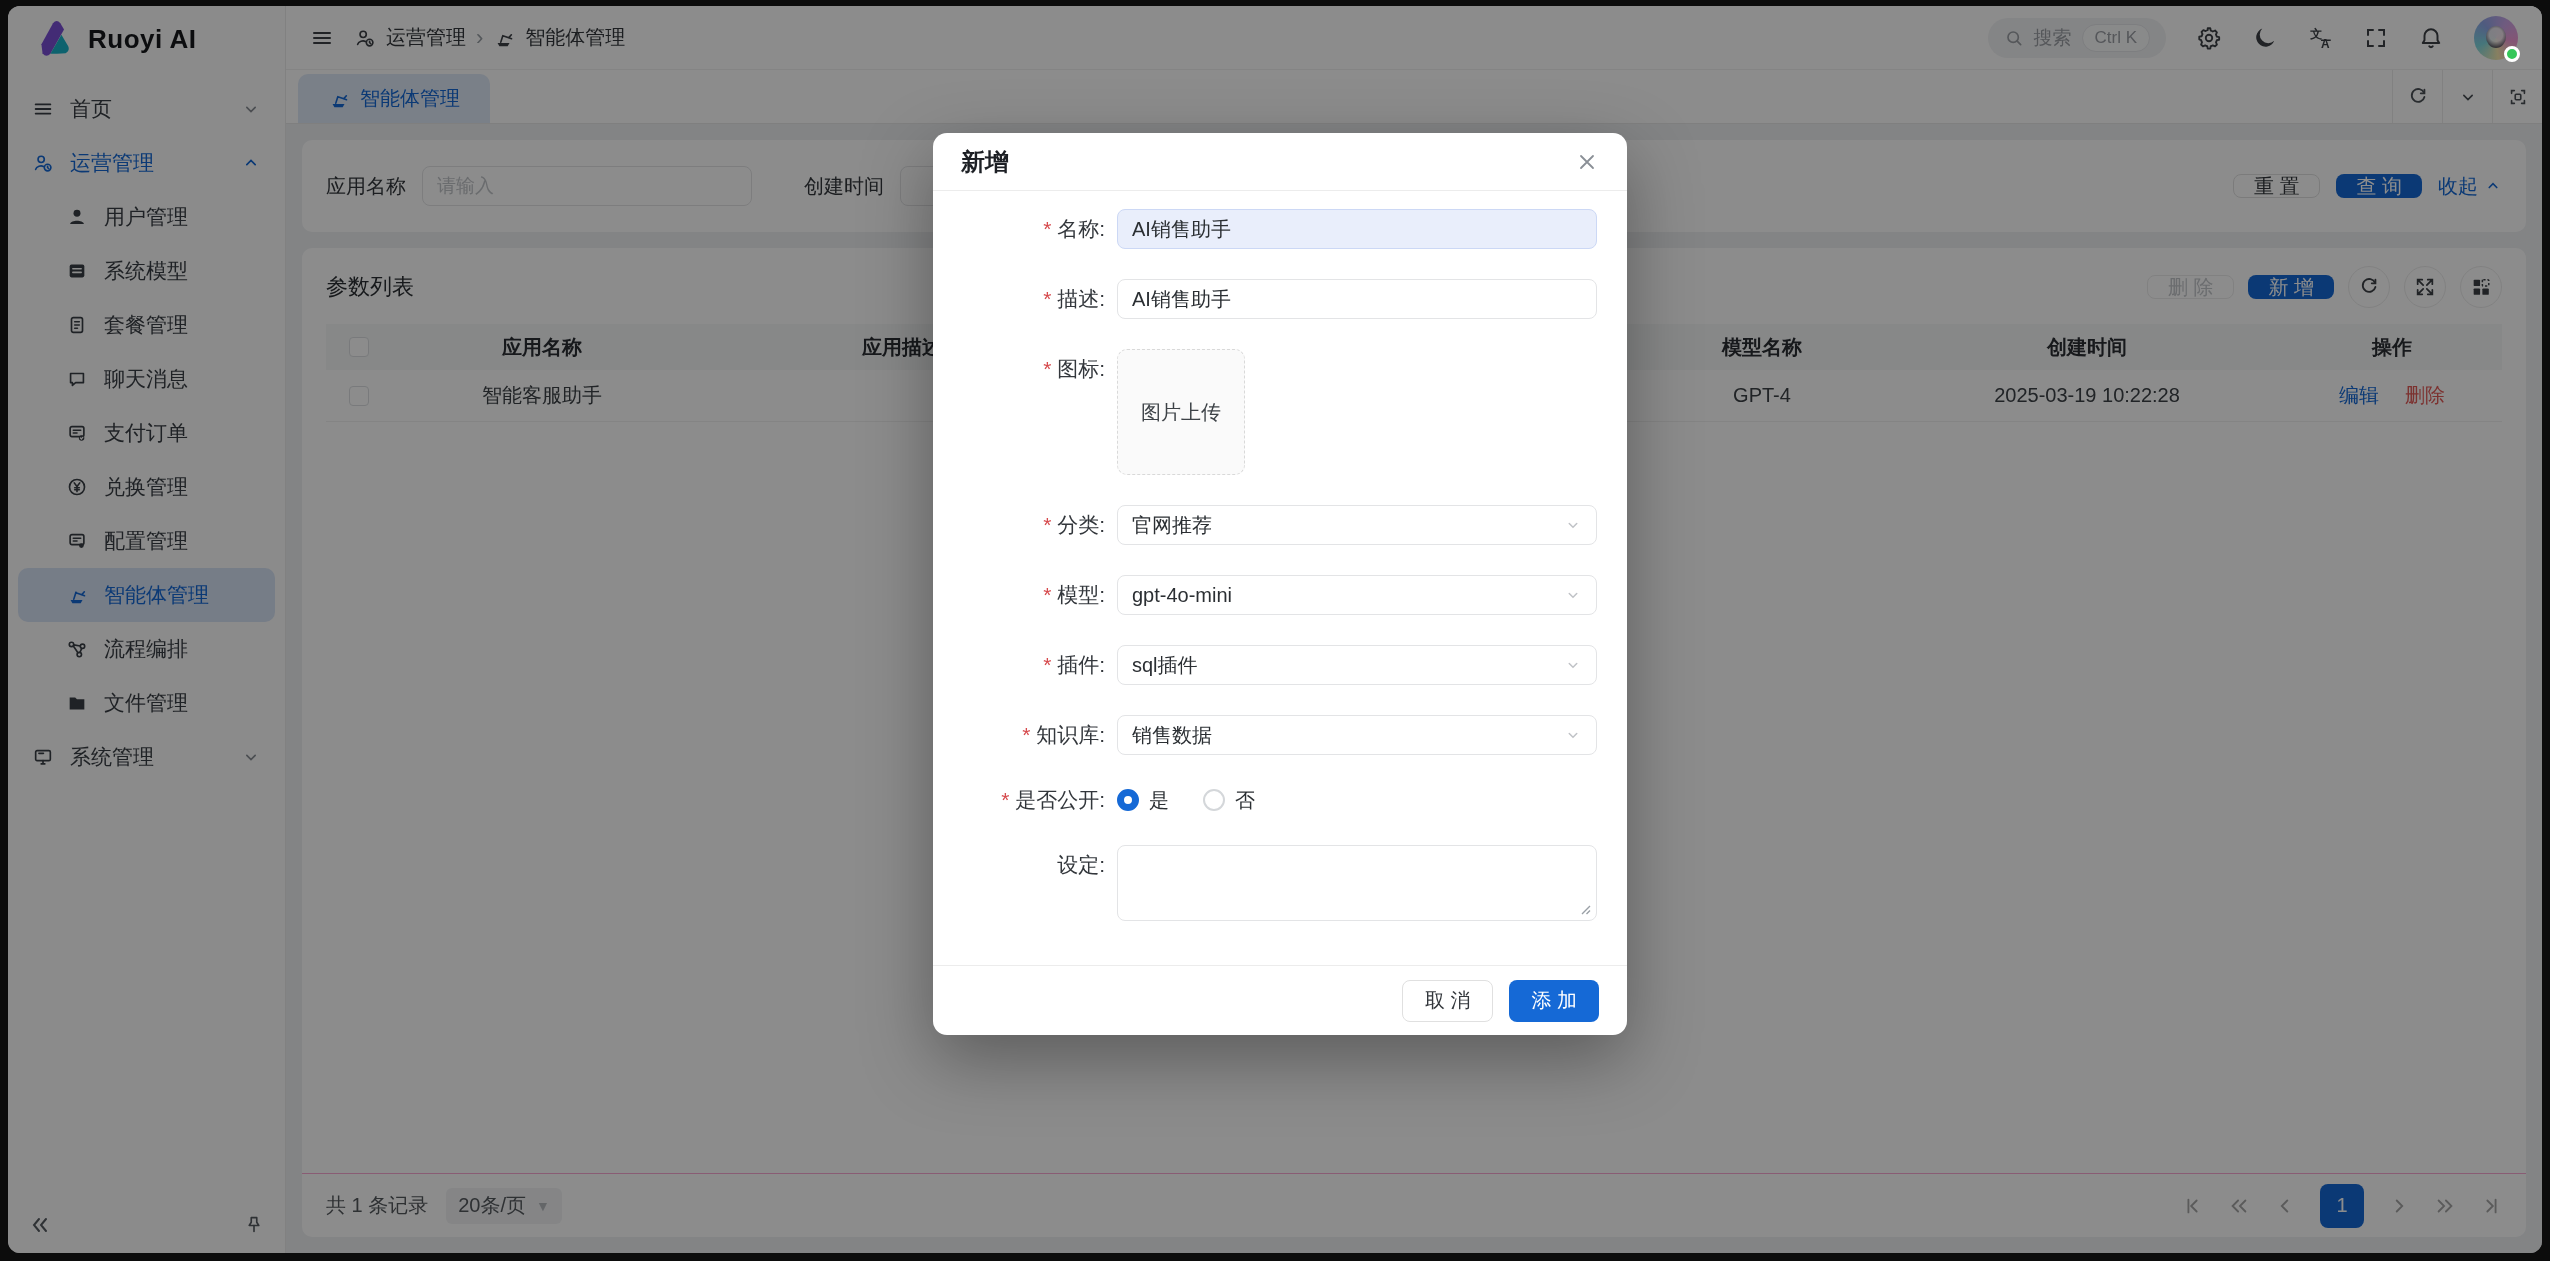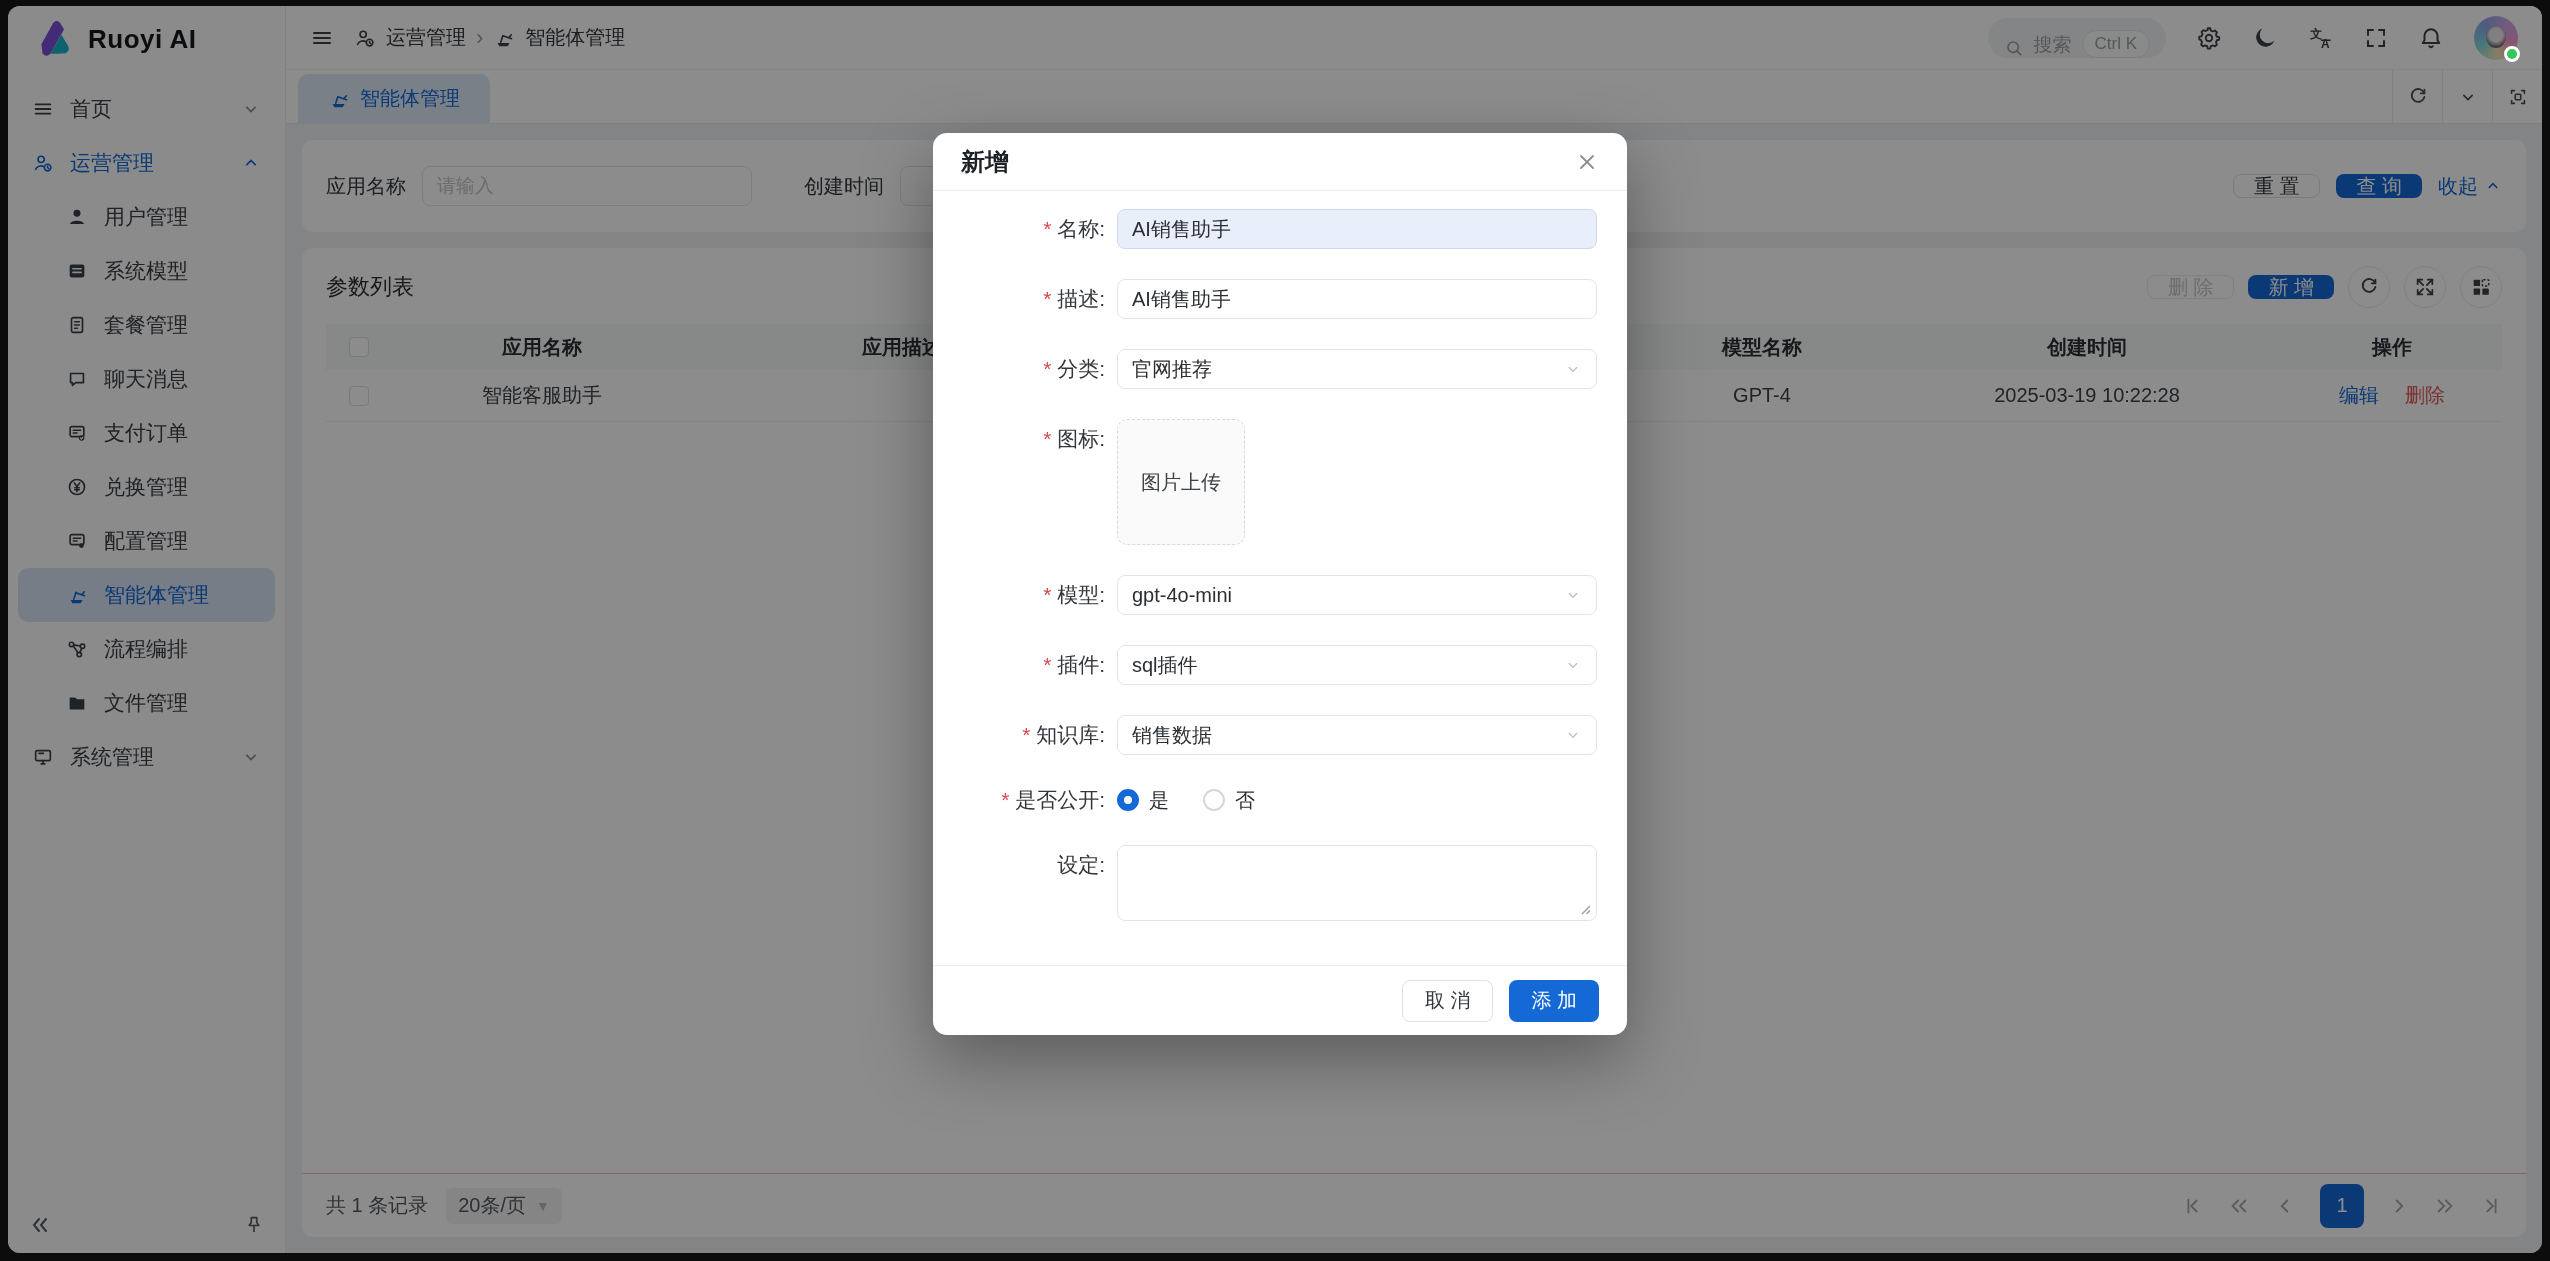"搜索" .searchbox { align-items: flex-end -> center }
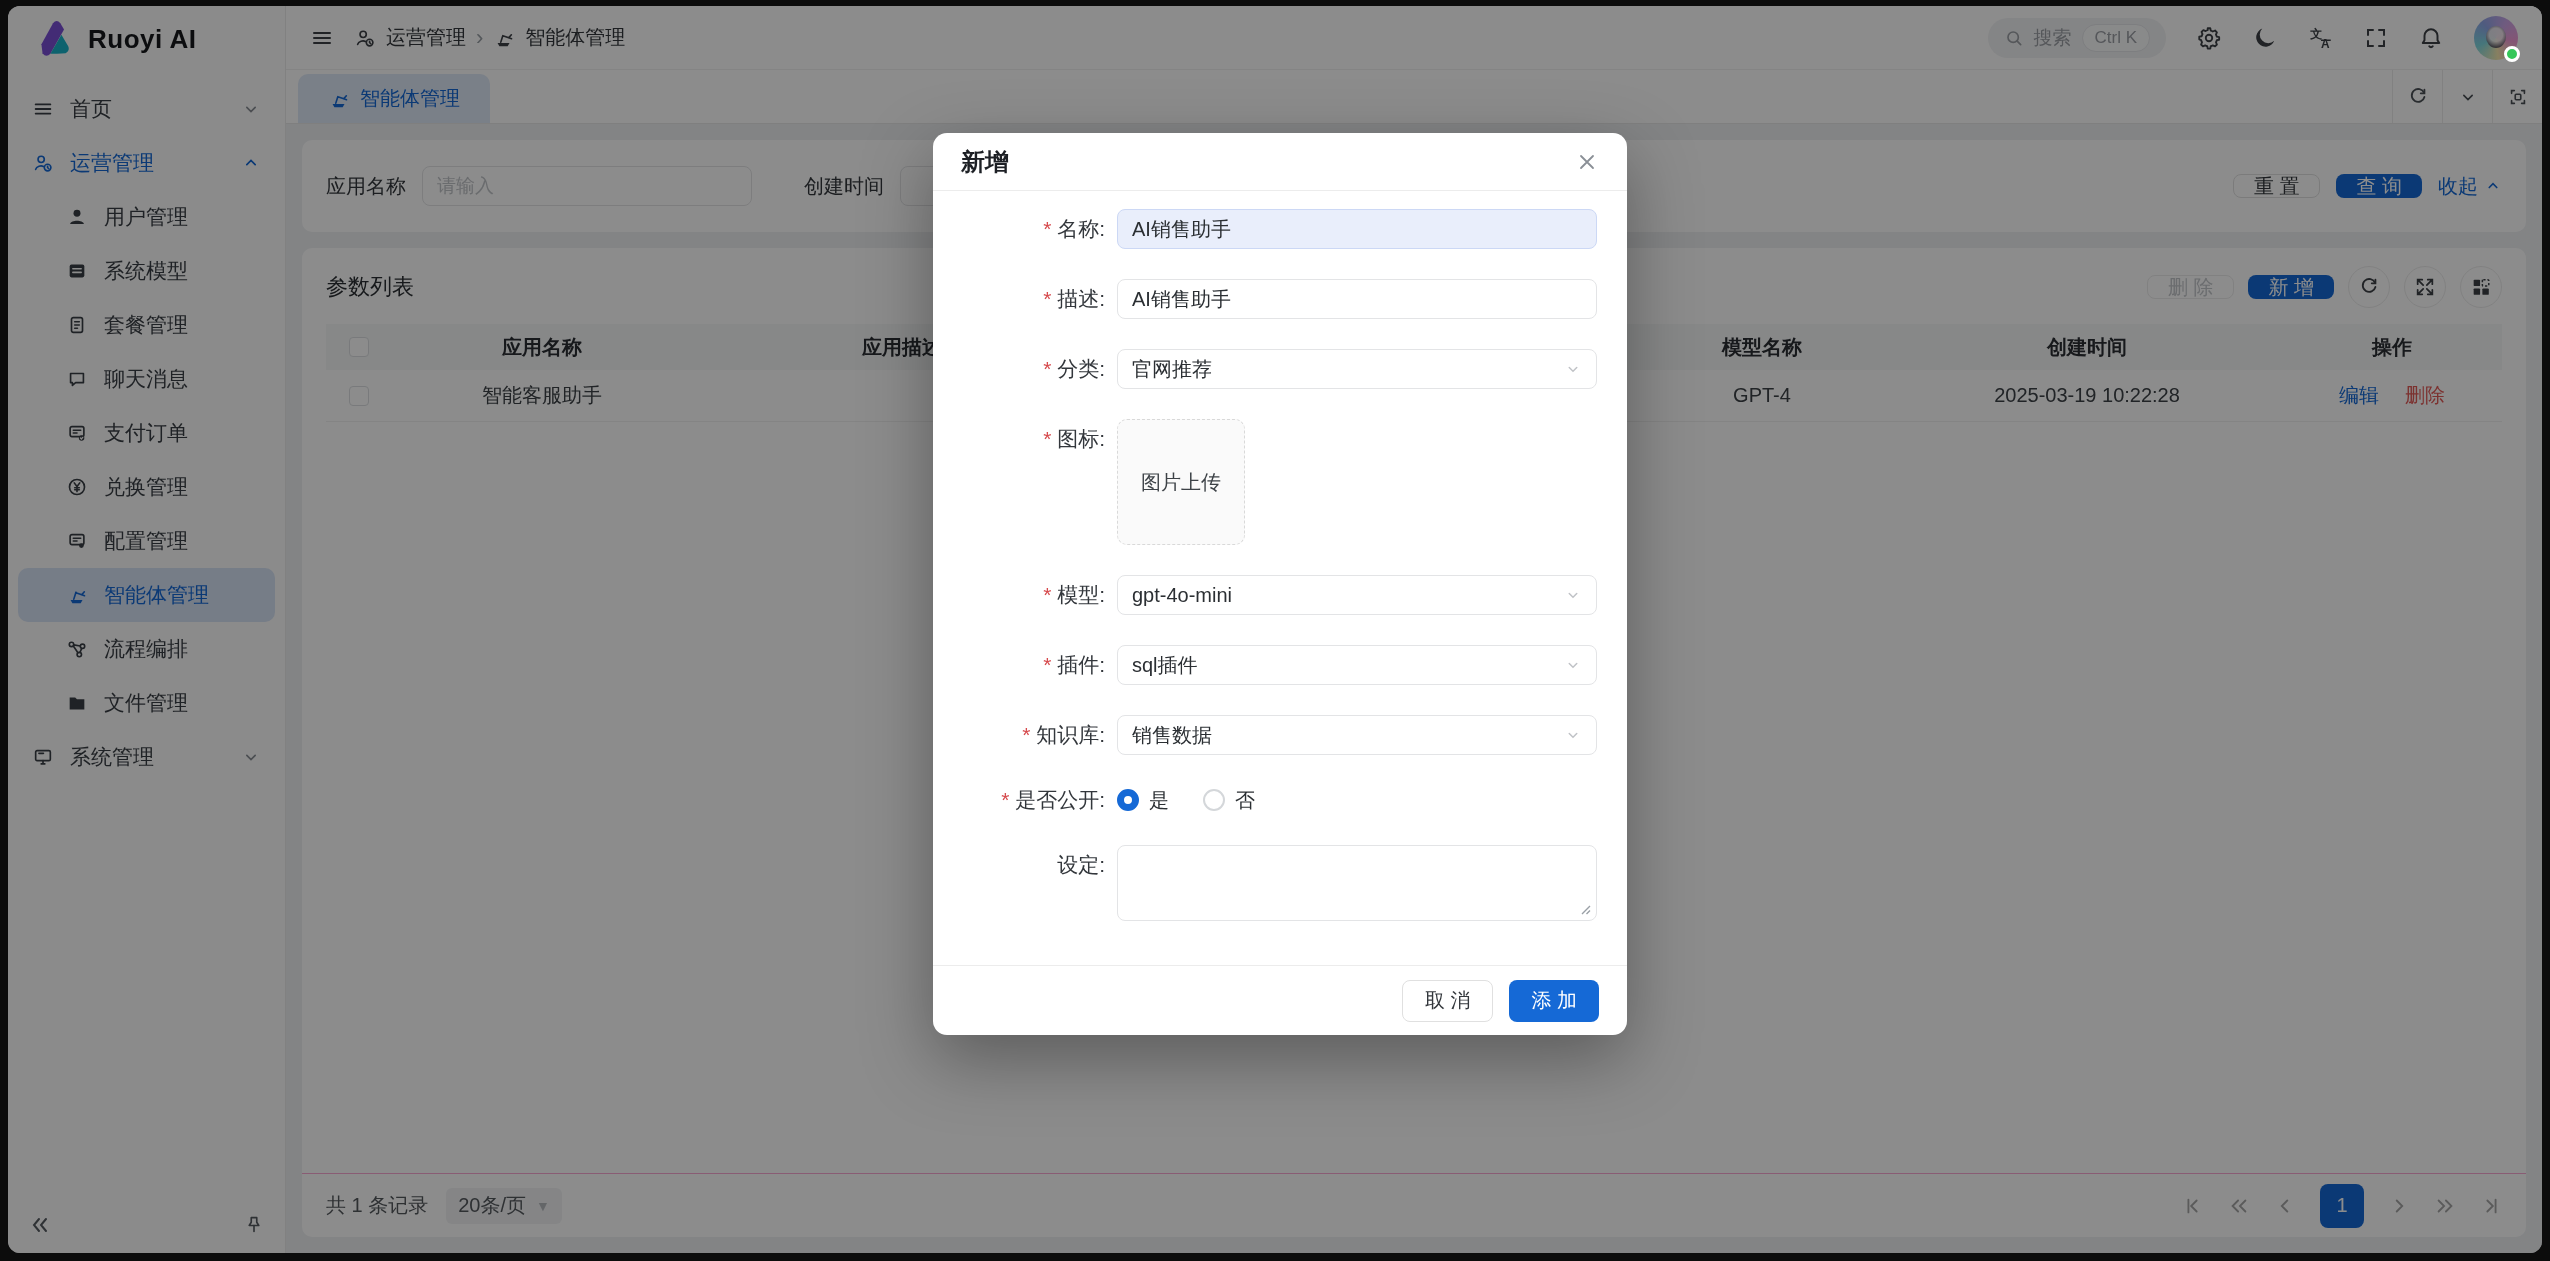"分类:" div.frow { order: before "图标:" -> after "图标:" }
